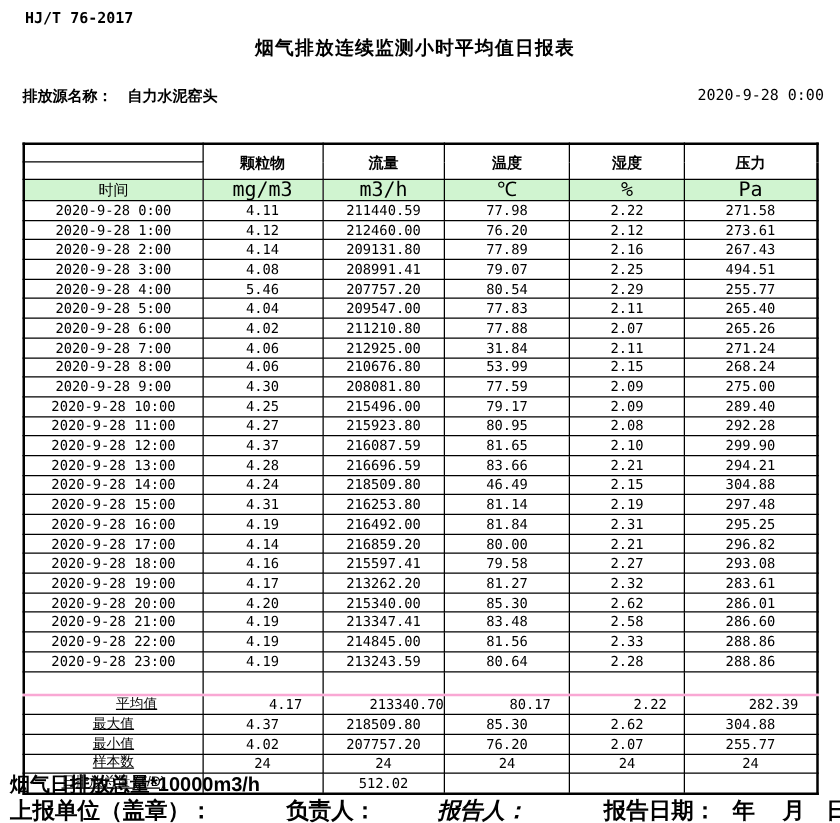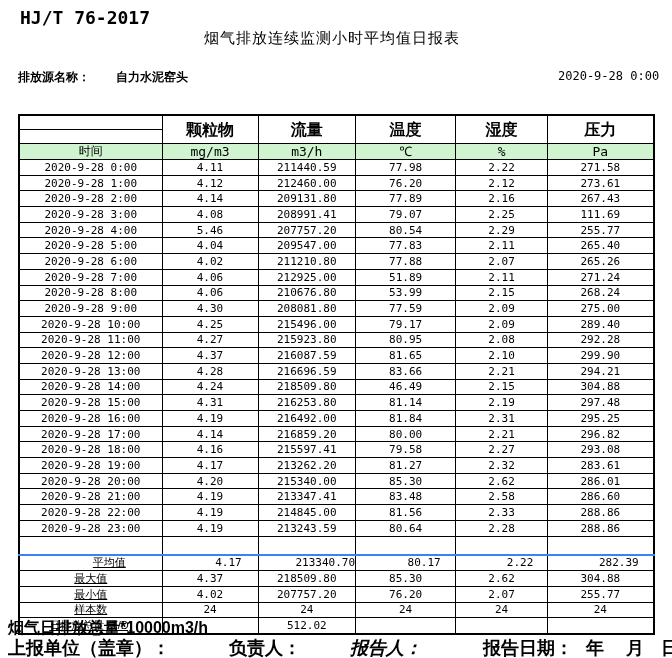"HJ/T 76-2017" .std { font-size: 18px -> 12px }
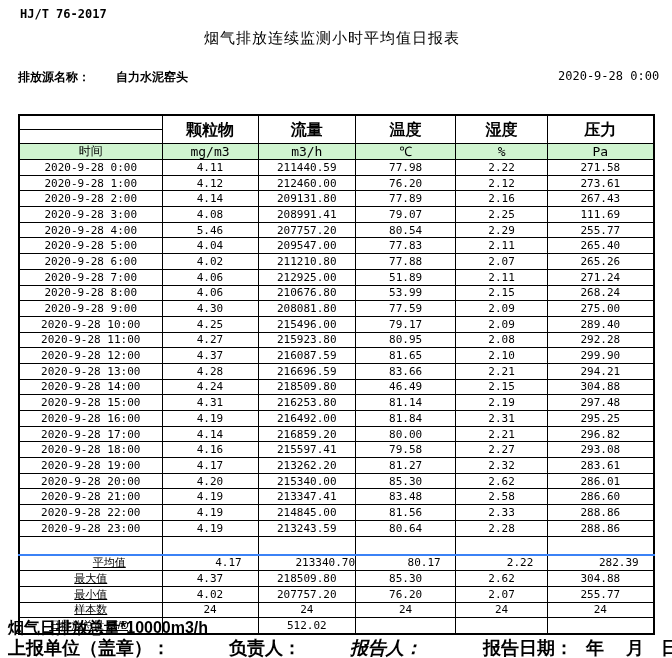"烟气排放连续监测小时平均值日报表" .title { font-weight: normal -> bold }
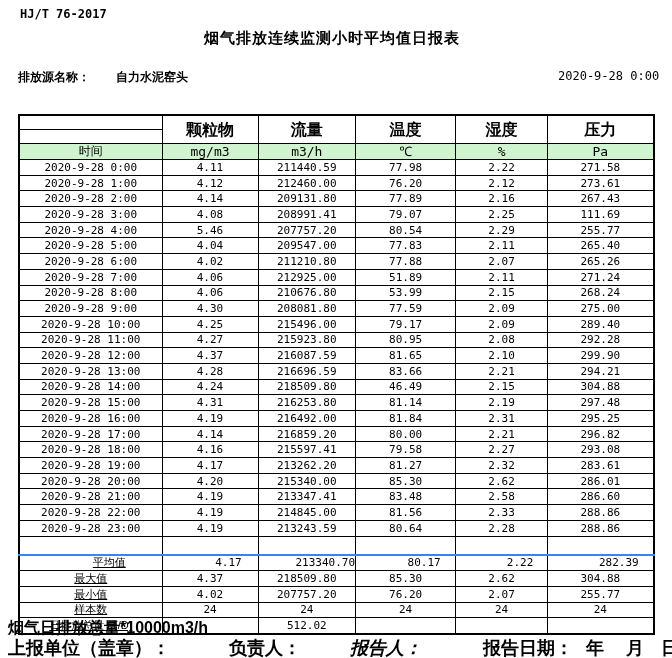"自力水泥窑头" .source .src-name { margin-left: 26px -> 12px }
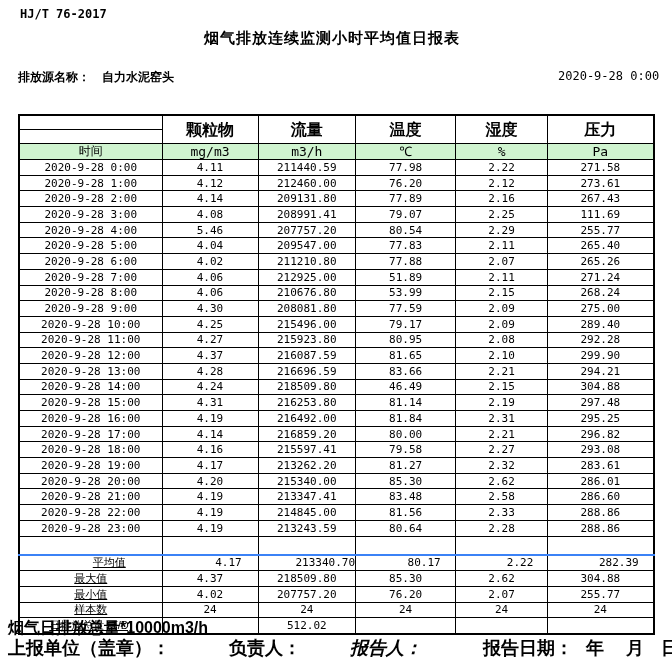"颗粒物" tr.r-name1 th { font-size: 16px -> 12px }
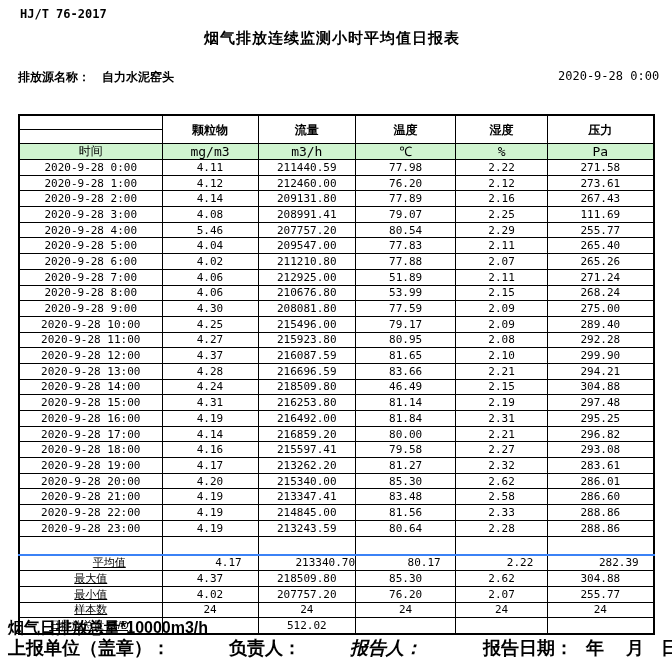"时间" tr.r-units td.time-hd { font-family: Liberation Mono, monospace -> Liberation Serif, serif }
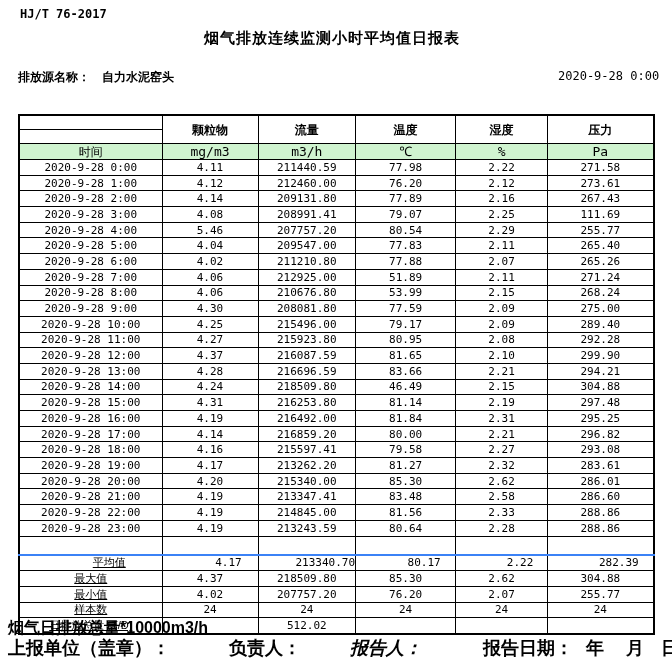"mg/m3" tr.r-units td { font-size: 13px -> 16px }
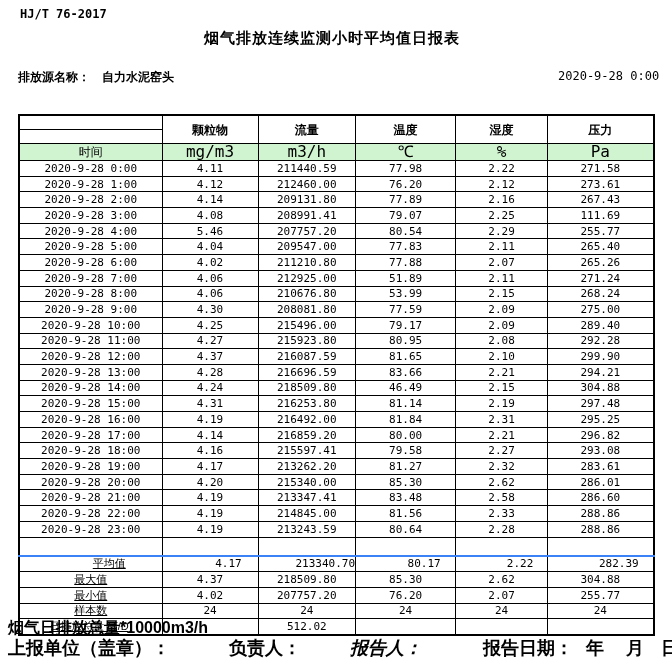"111.69" td { text: 111.69 -> 494.51 }
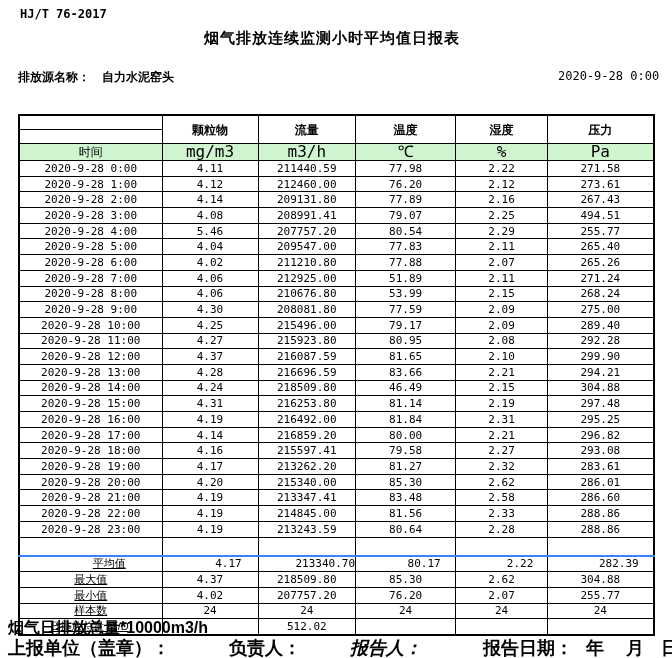"51.89" td { text: 51.89 -> 31.84 }
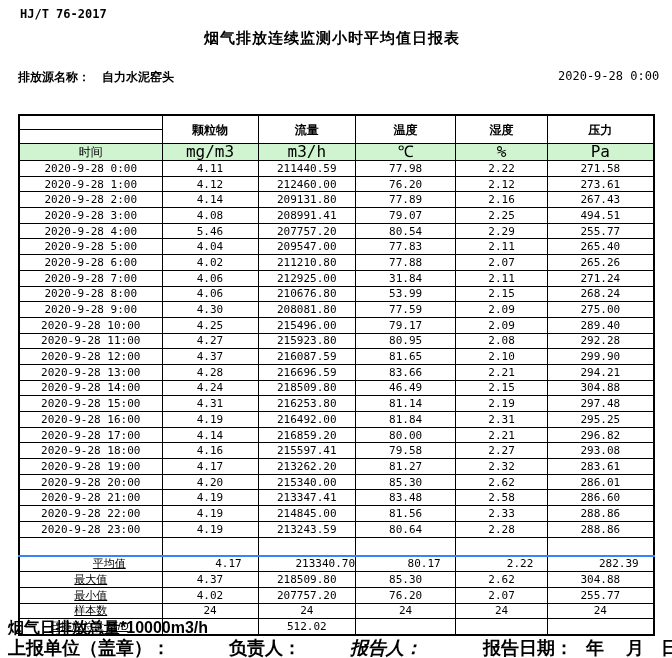"平均值" tr.r-sum-first td { border-top: 2px solid #3b82f6 -> 2px solid #f9a8d4 }
